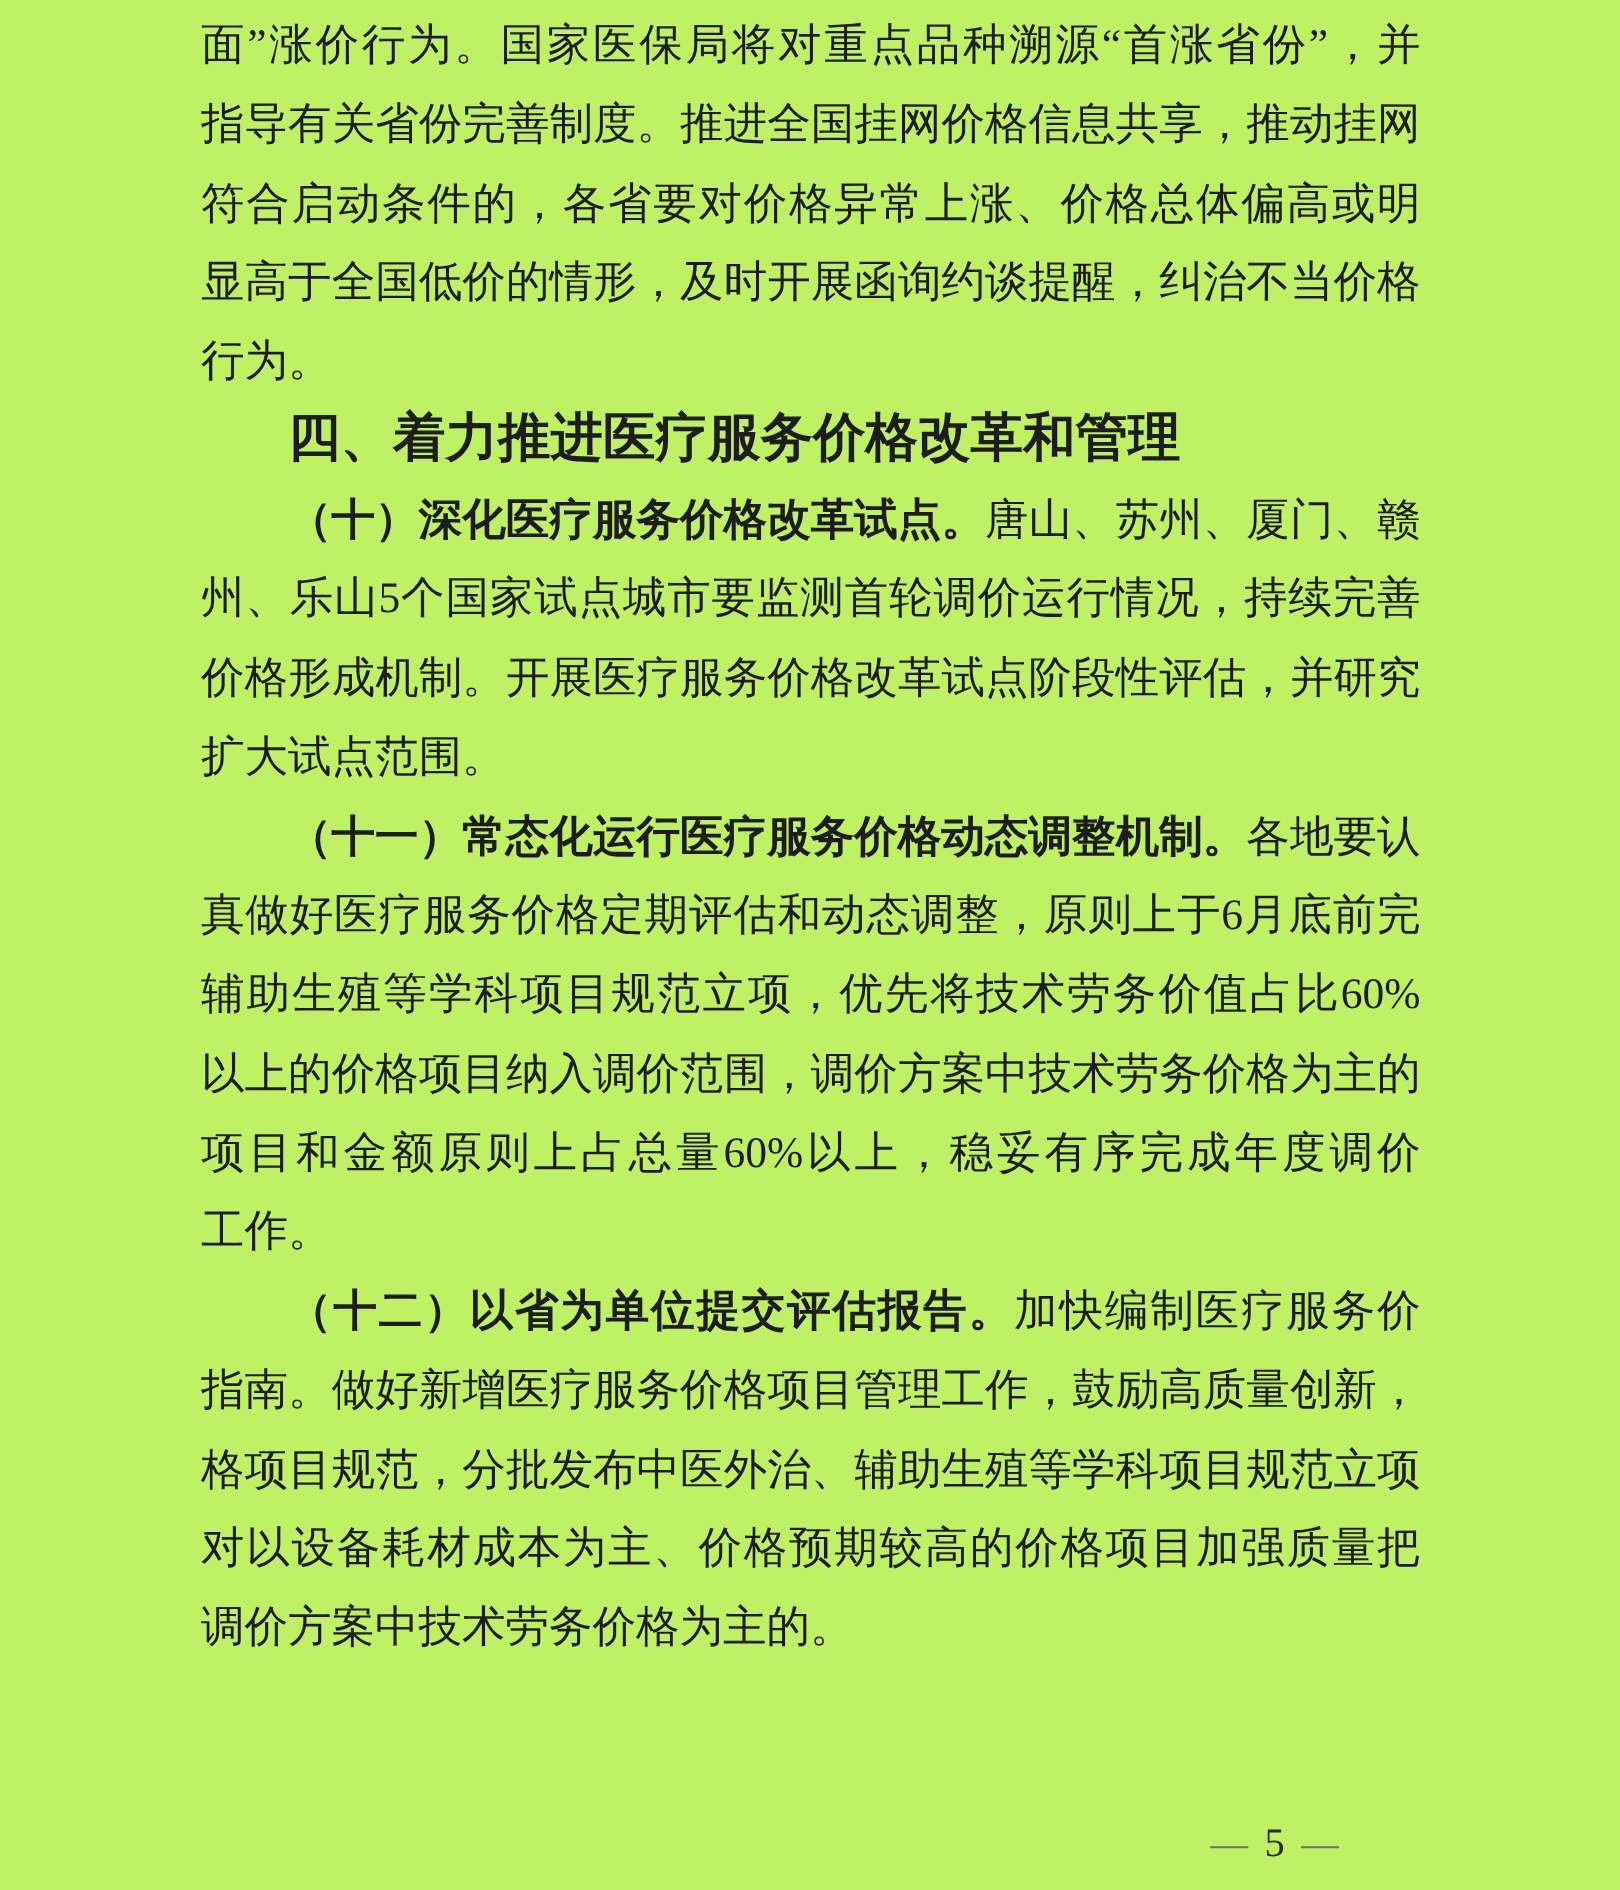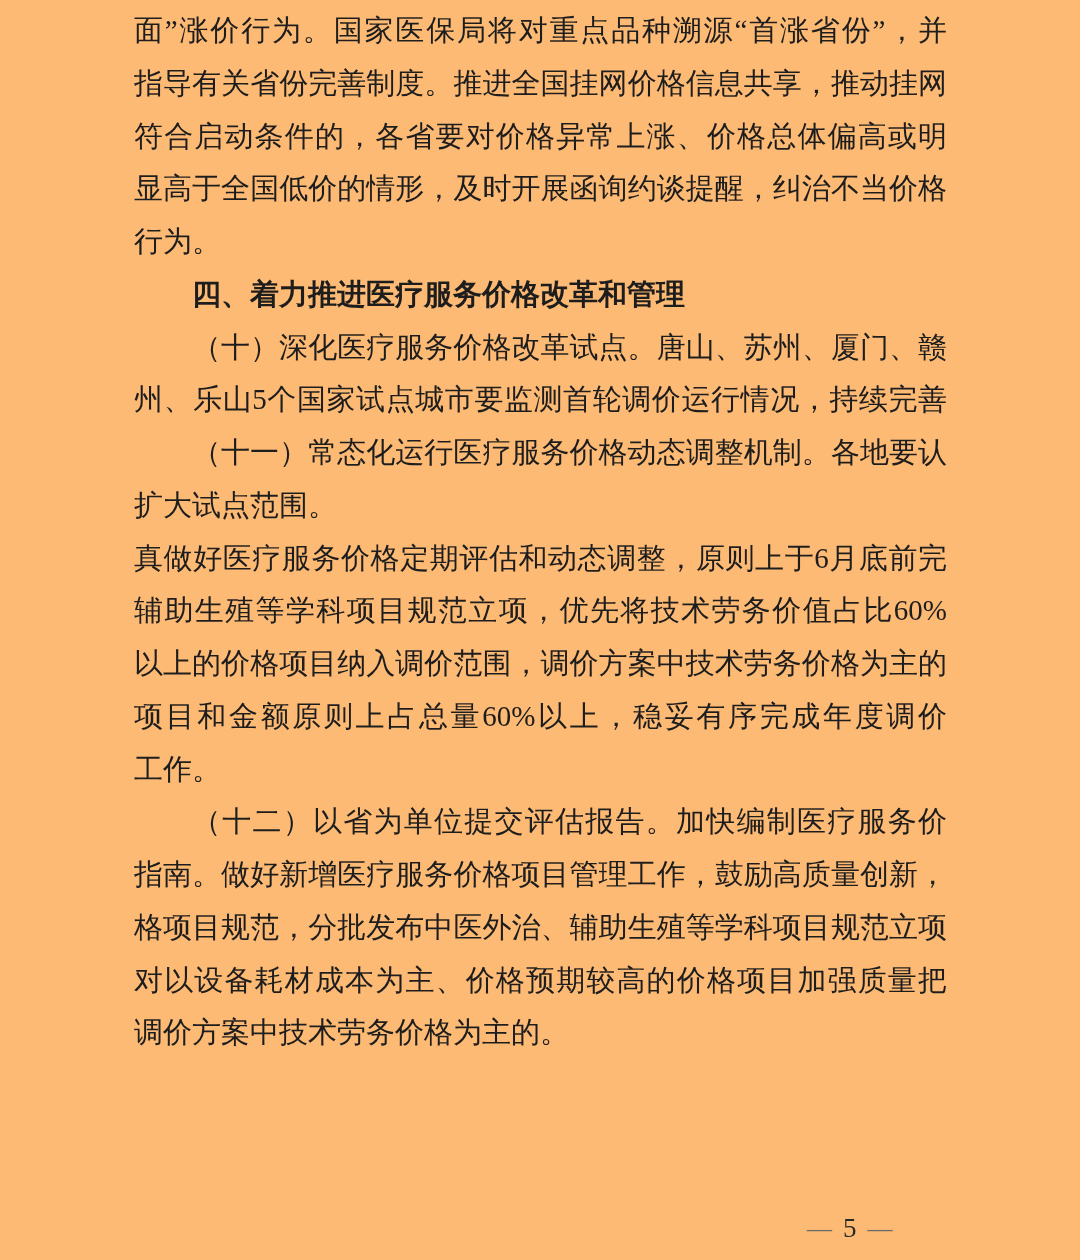"面”涨价行为。国家医保局将对重点品种溯源“首涨省份”，并" .page { background: #fdba74 -> #bef264 }
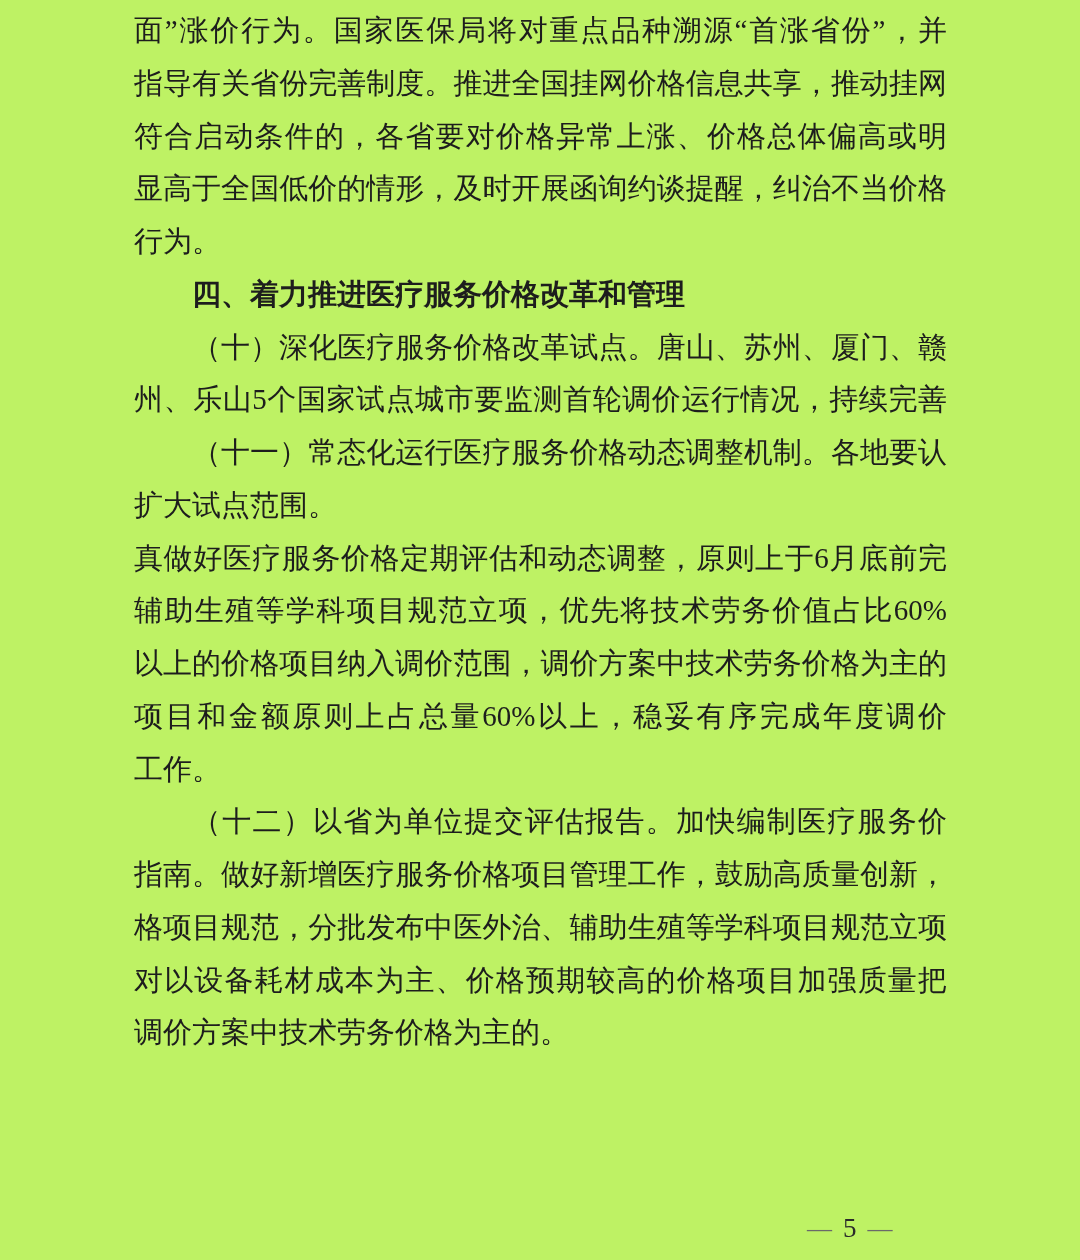"四、着力推进医疗服务价格改革和管理" .heading { font-family: Liberation Sans, sans-serif -> Liberation Mono, monospace; font-size: 29px -> 35px }
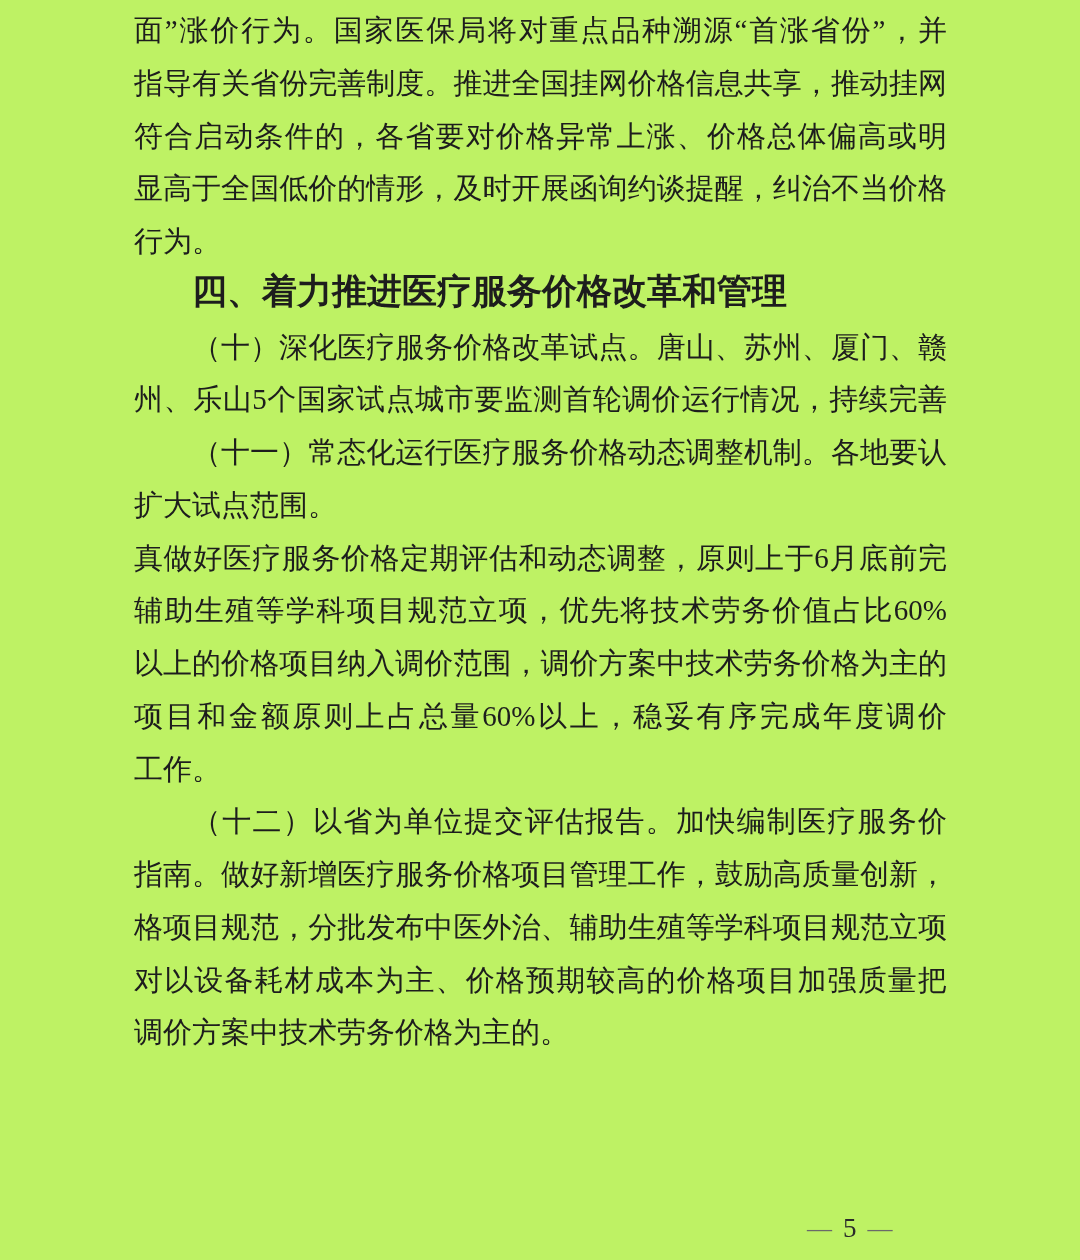"（十）深化医疗服务价格改革试点。" .lead { font-weight: 400 -> 700 }
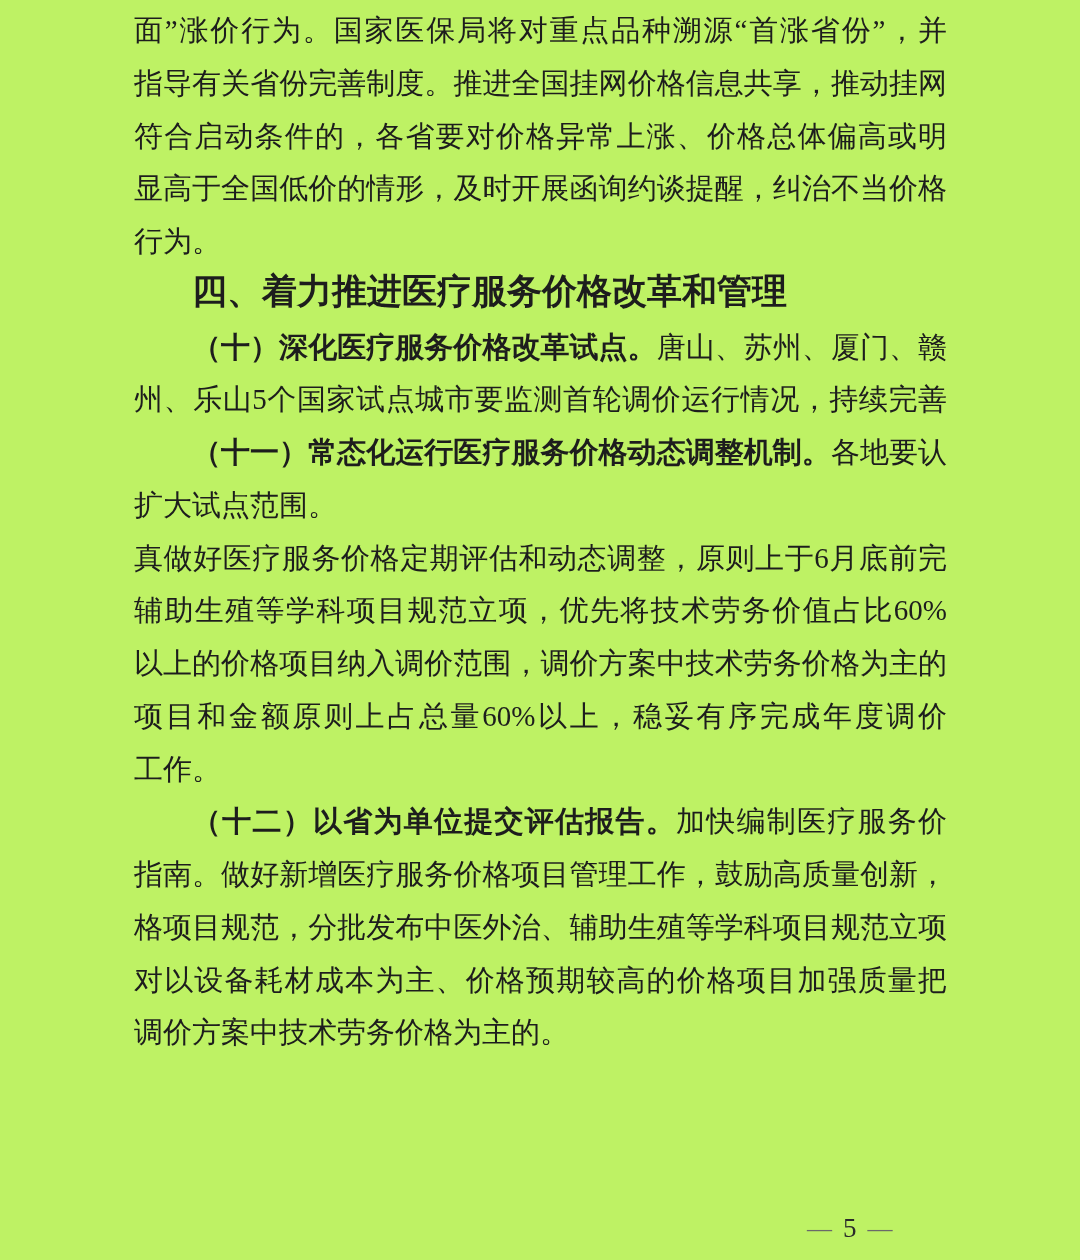"价格形成机制。开展医疗服务价格改革试点阶段性评估，并研究" div.line { html: none -> <div><span>价格形成机制。开展医疗服务价格改革试点阶段性评估，并研究</span></div> }
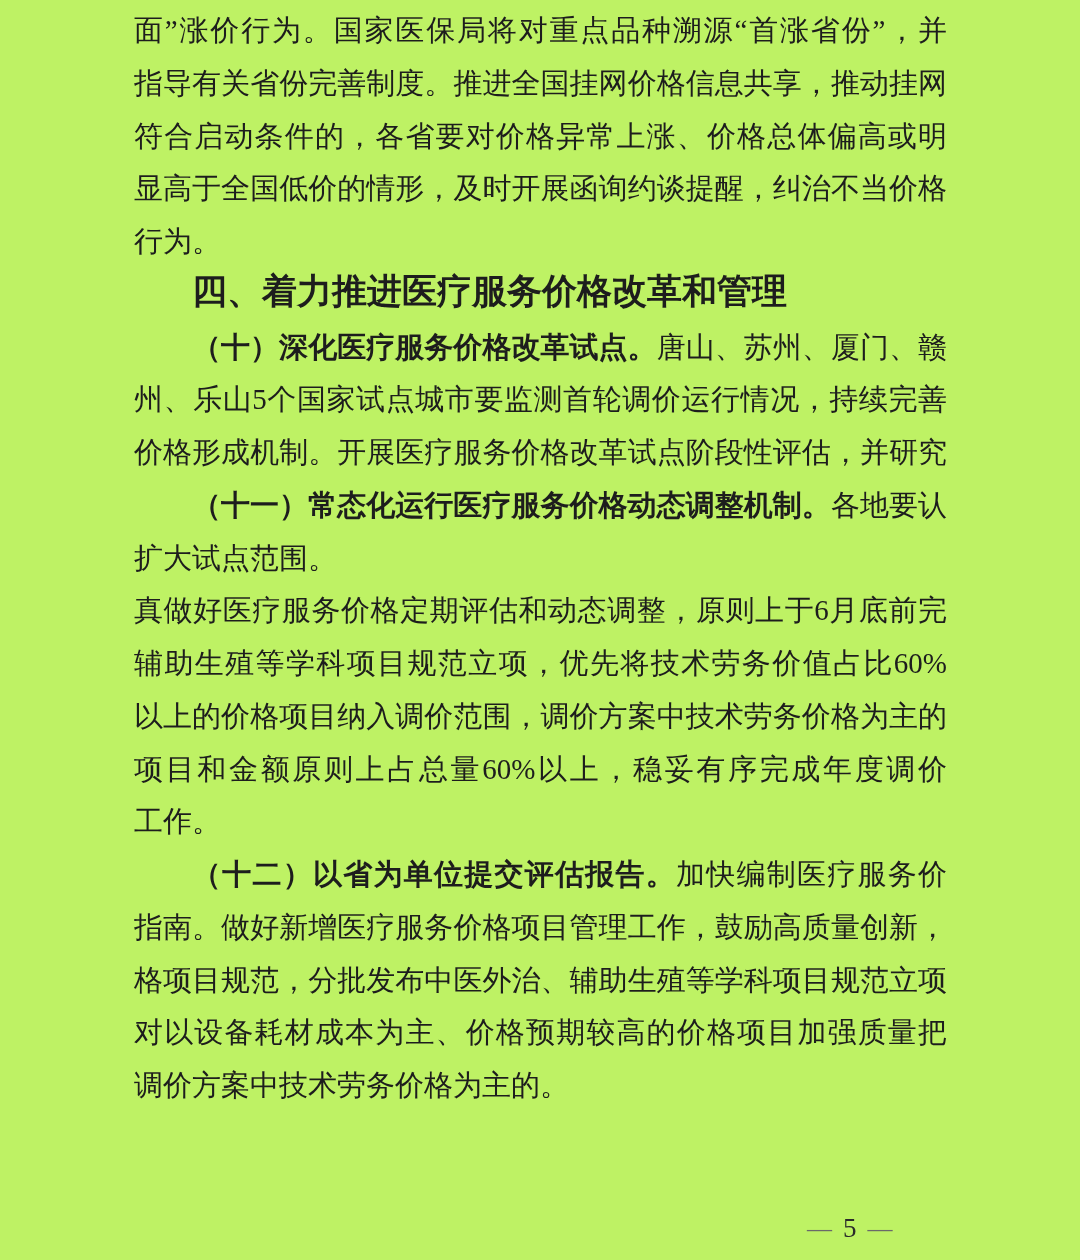"（十一）常态化运行医疗服务价格动态调整机制。各地要认" div.line { order: before "扩大试点范围。" -> after "扩大试点范围。" }
